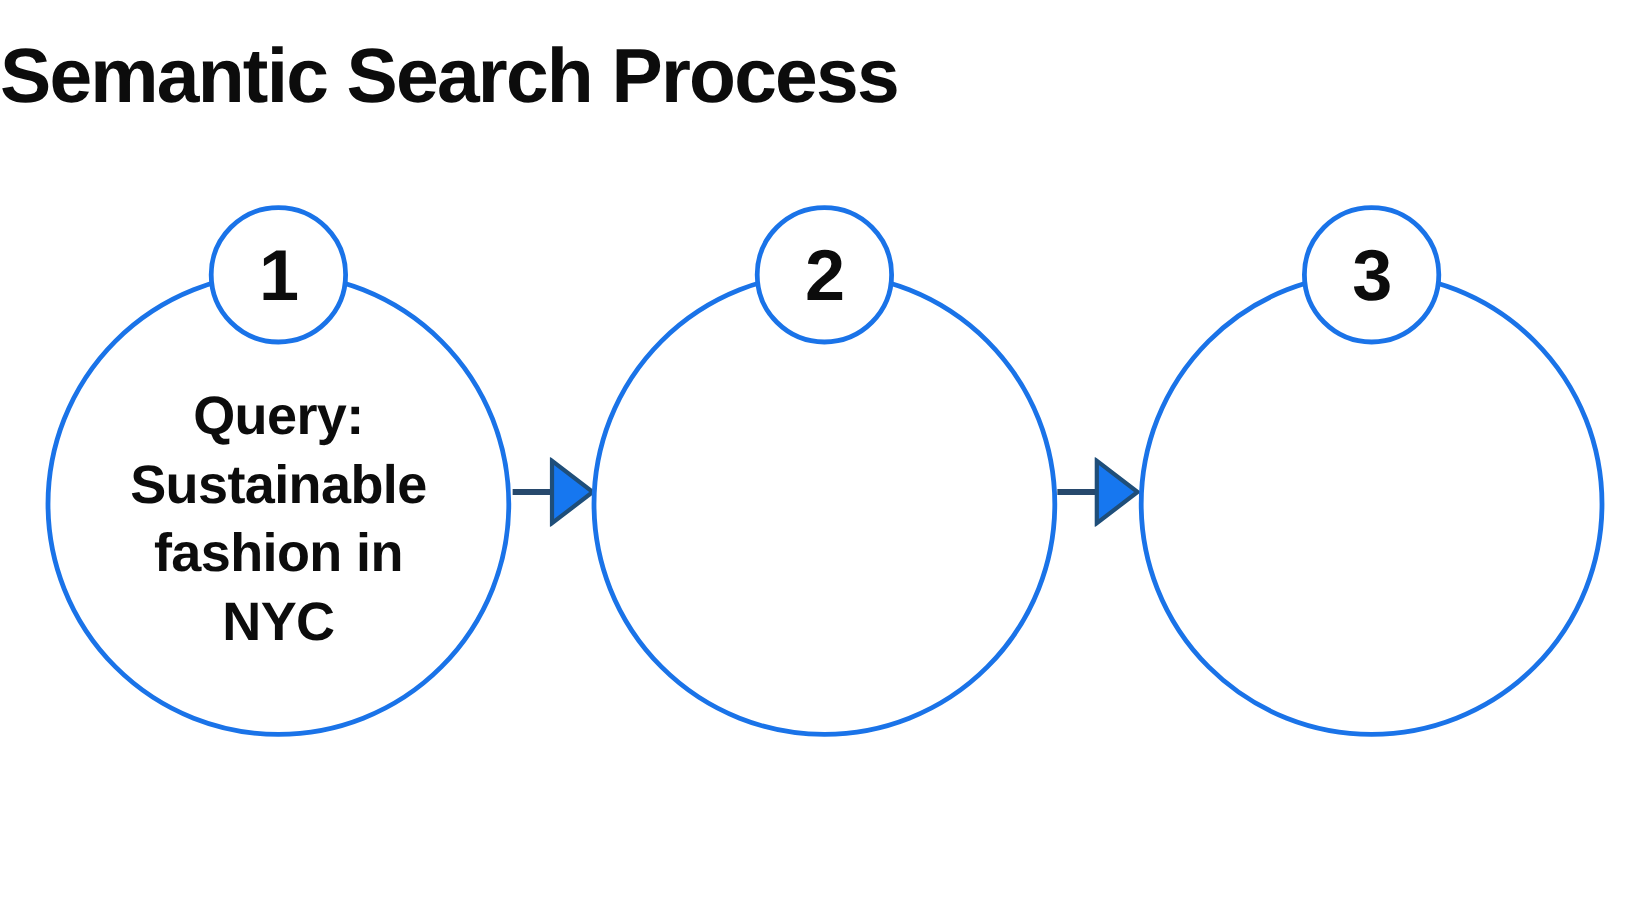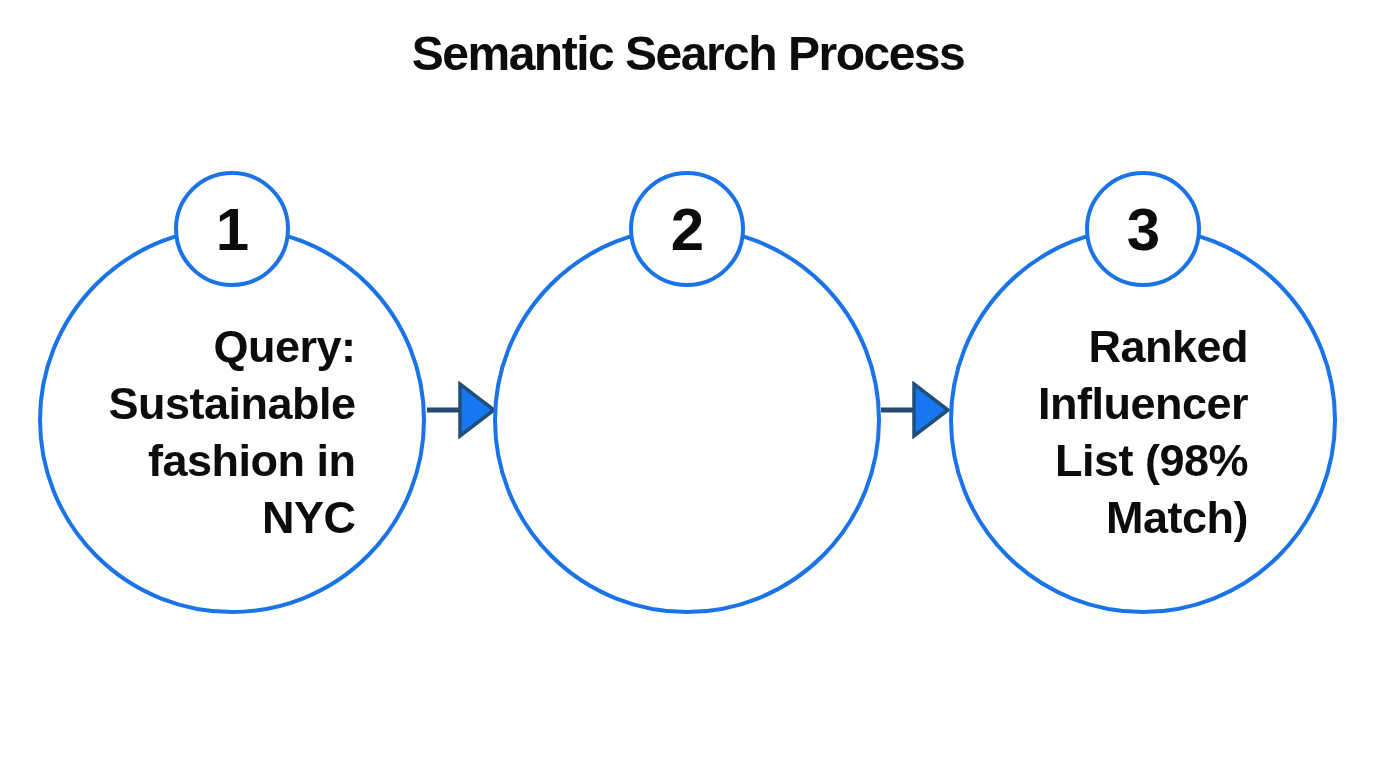"Semantic Search Process" .title { font-size: 48px -> 64px; text-align: center -> none }
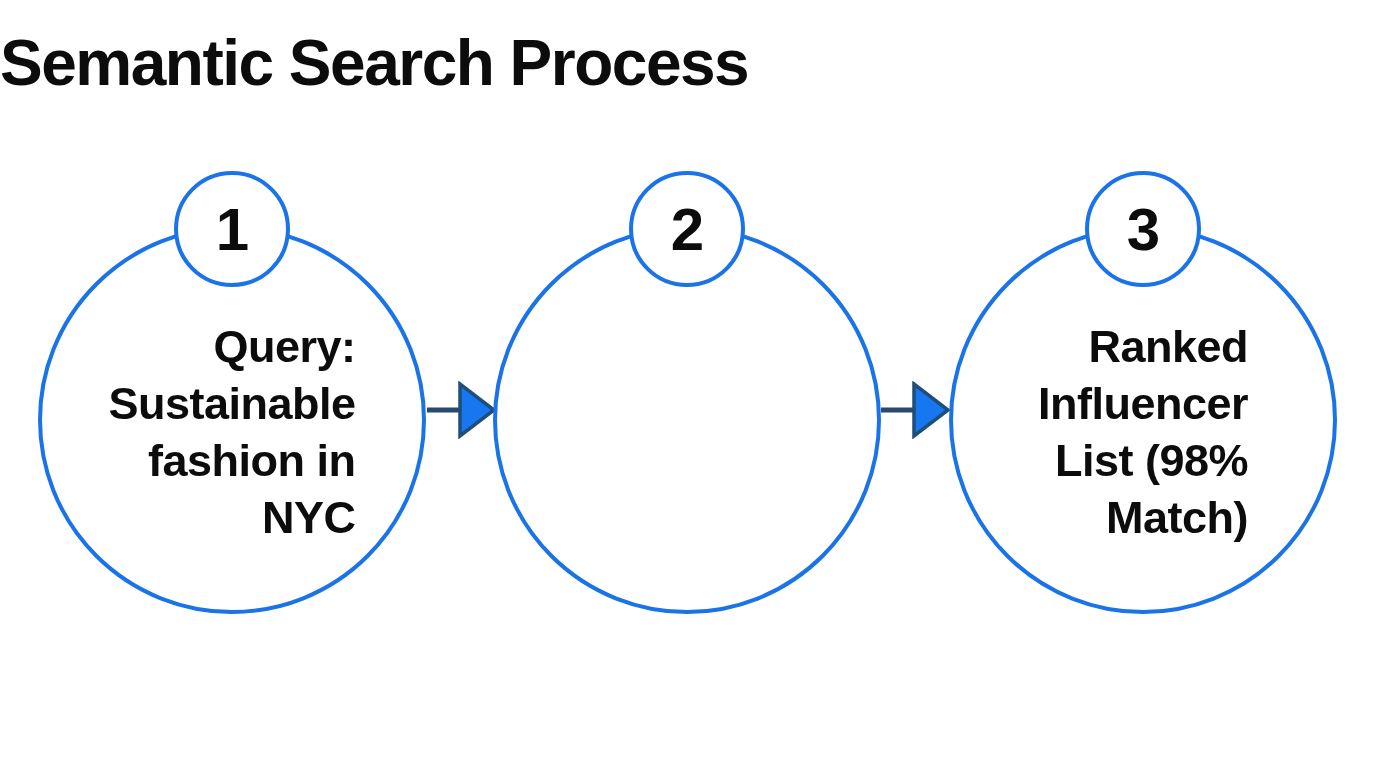"Query:" .step-label { text-align: right -> center }
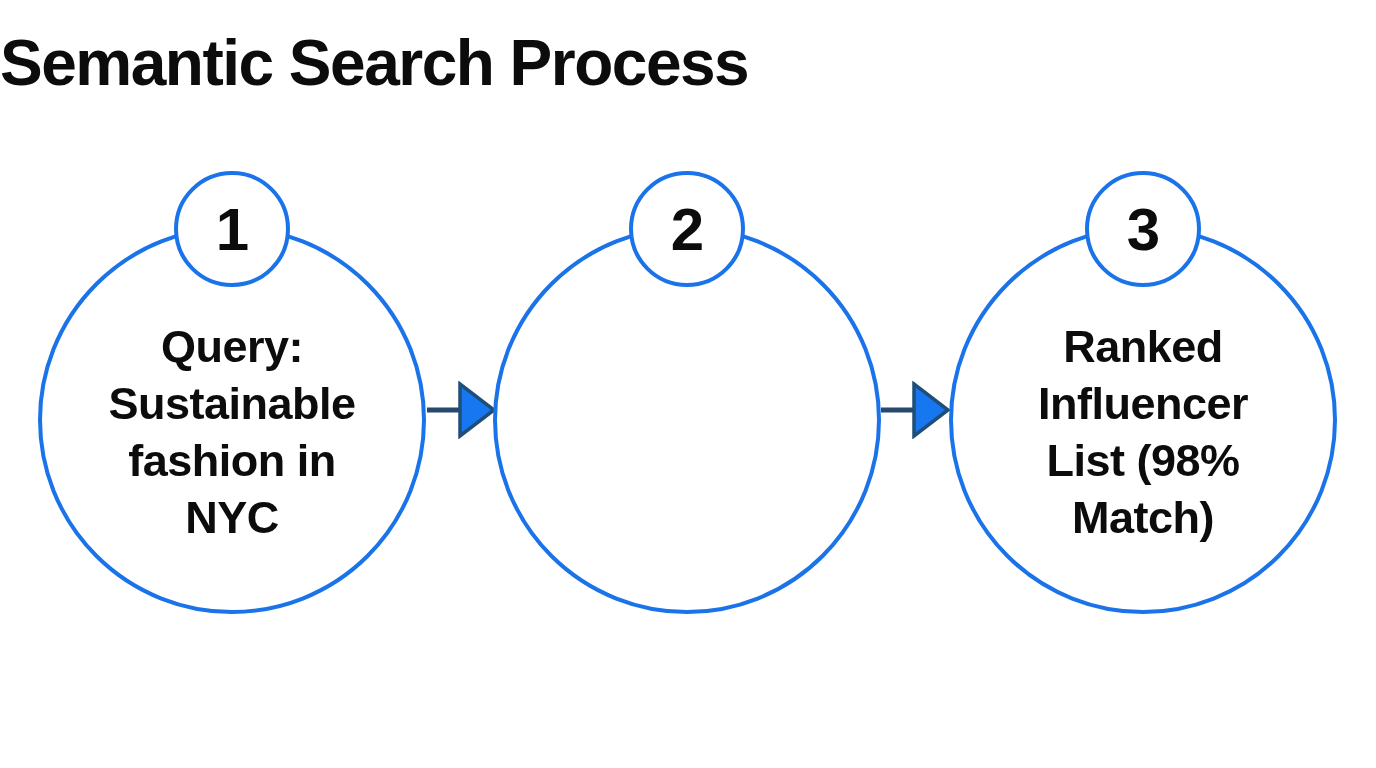"Ranked" div.step-label { html: <div>Ranked Influencer List (98% Match)</div> -> none }
